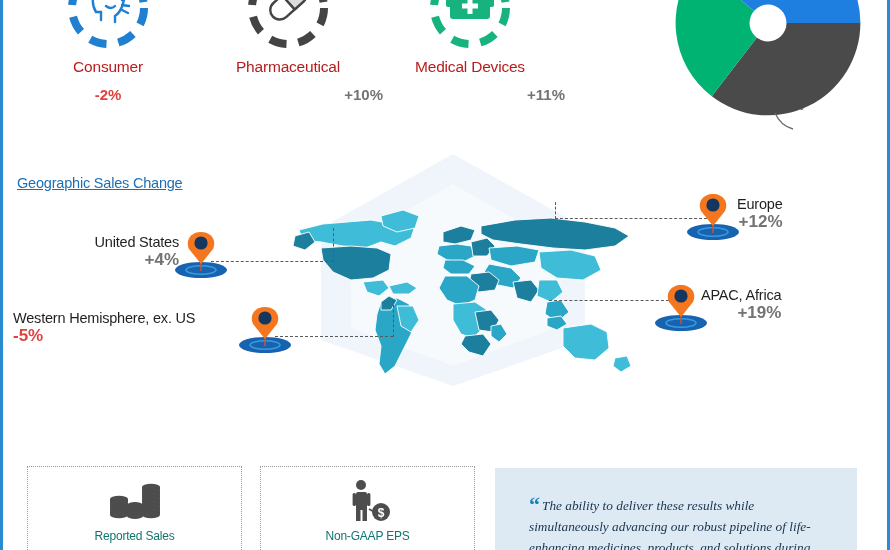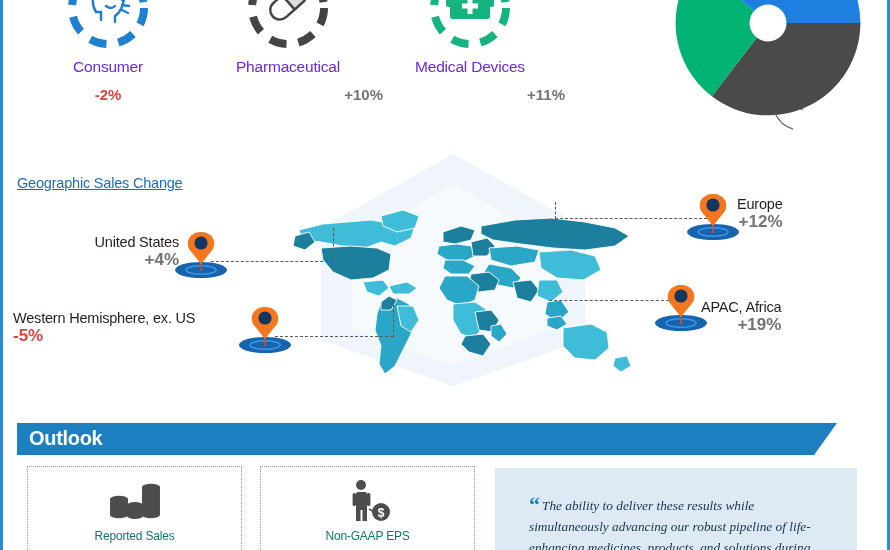"Consumer" .seg-name { color: #6d28d9 -> #b91c1c }
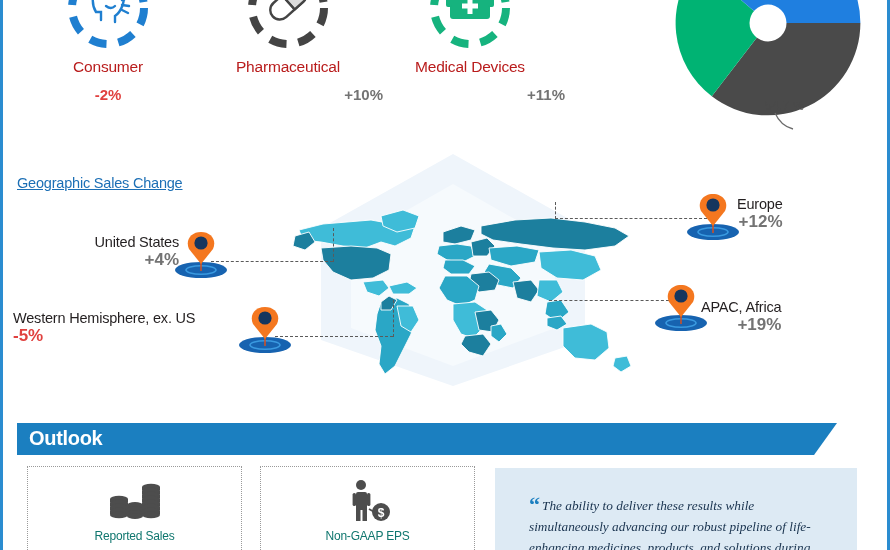"APAC, Africa" div.pin-lbl { top: 149px -> 137px }
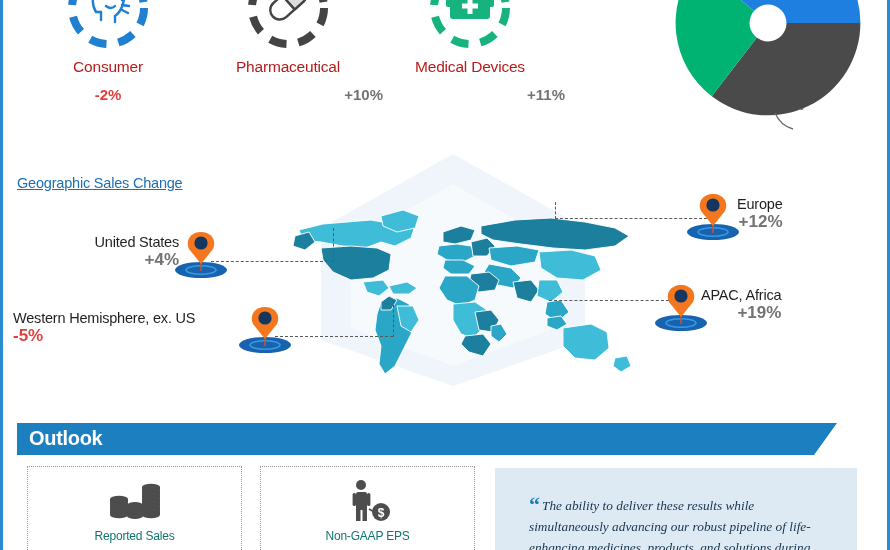"Outlook" div.outlook-band { html: <div> <div></div> <div>Outlook</div> </div> -> none }
